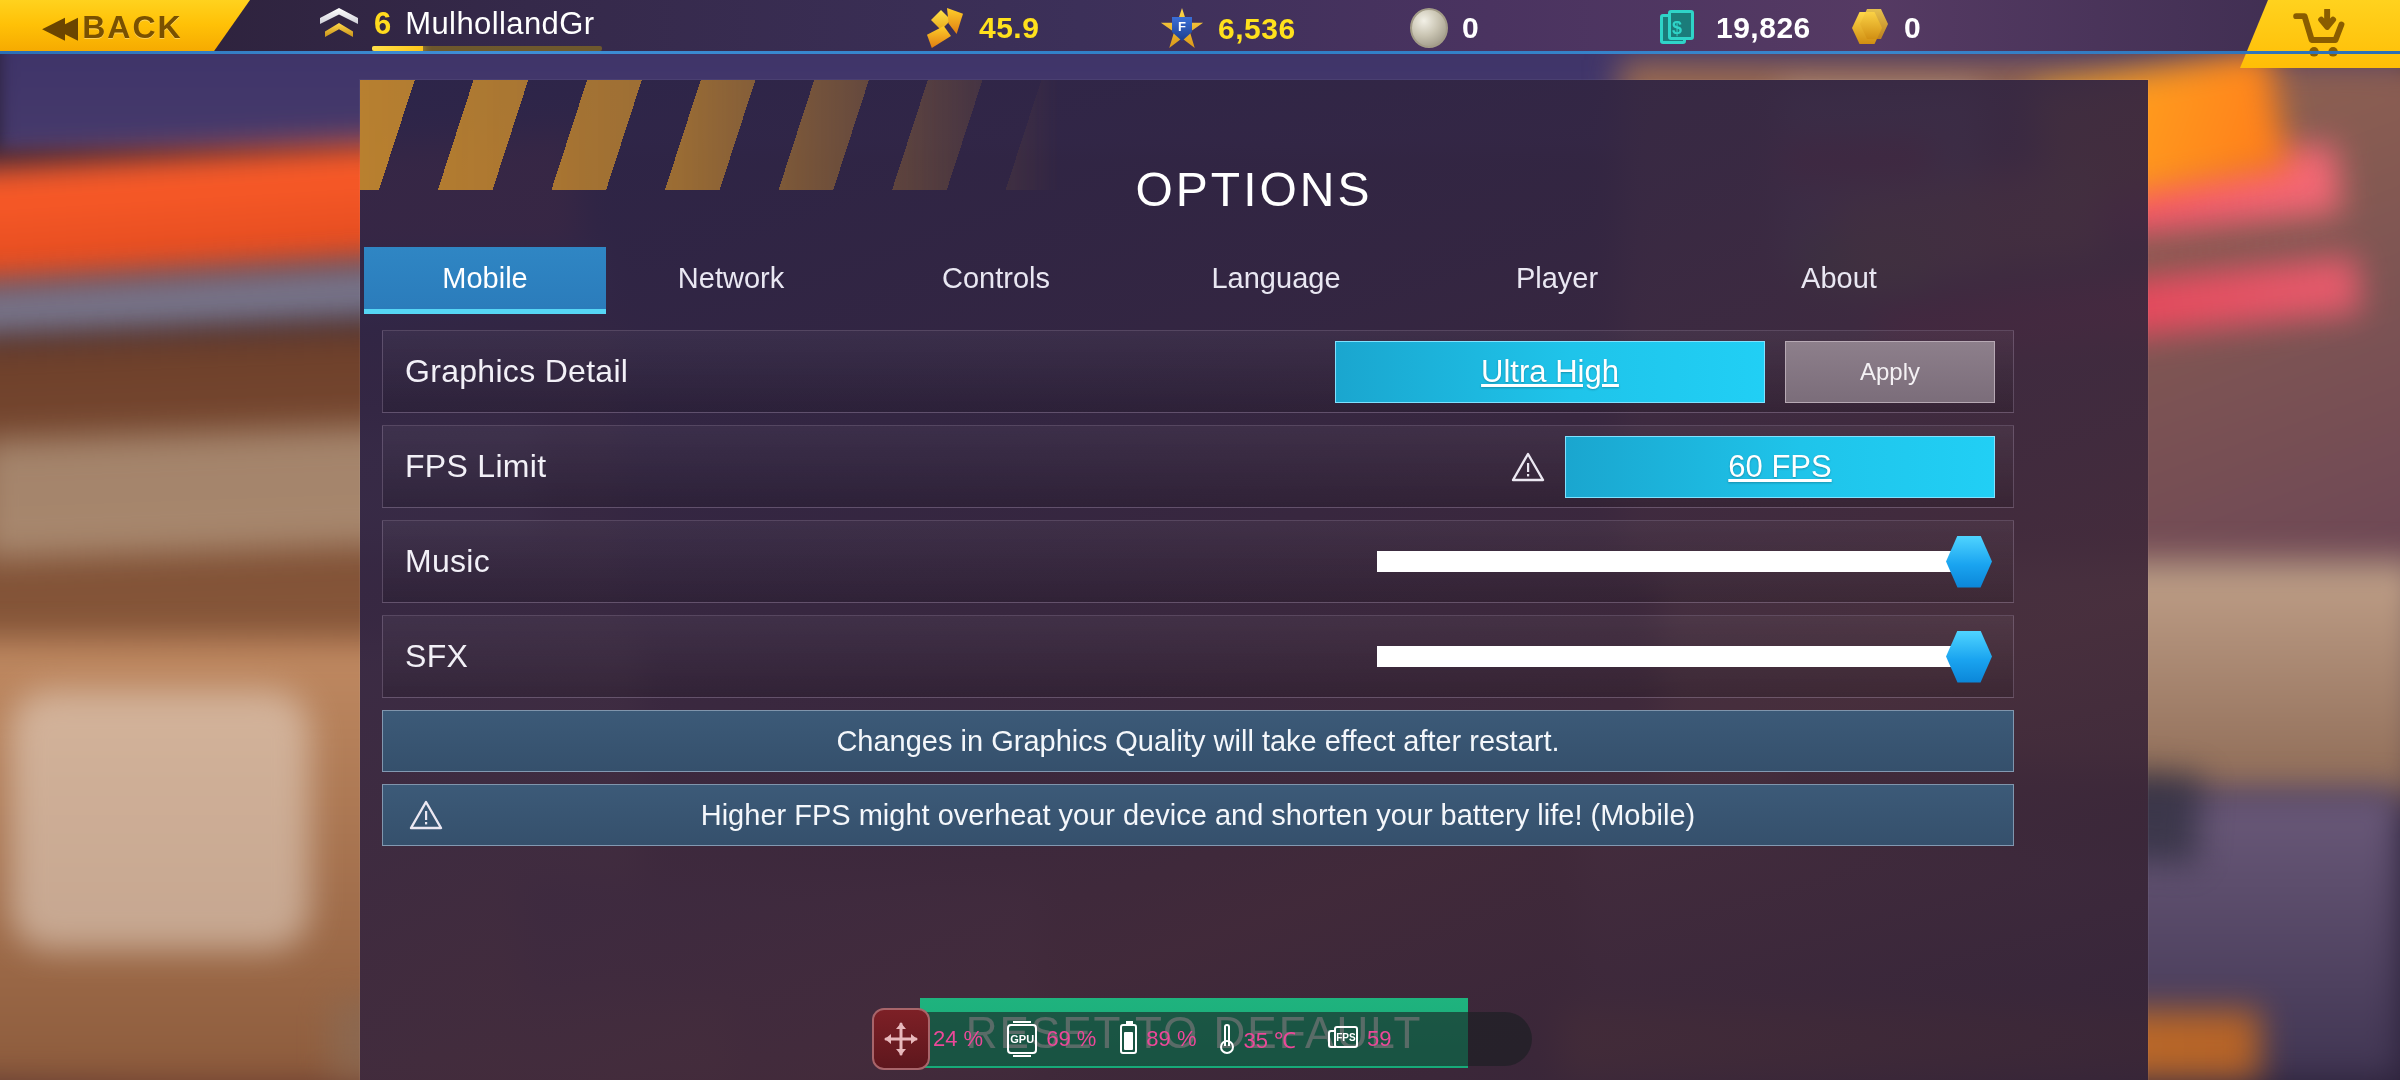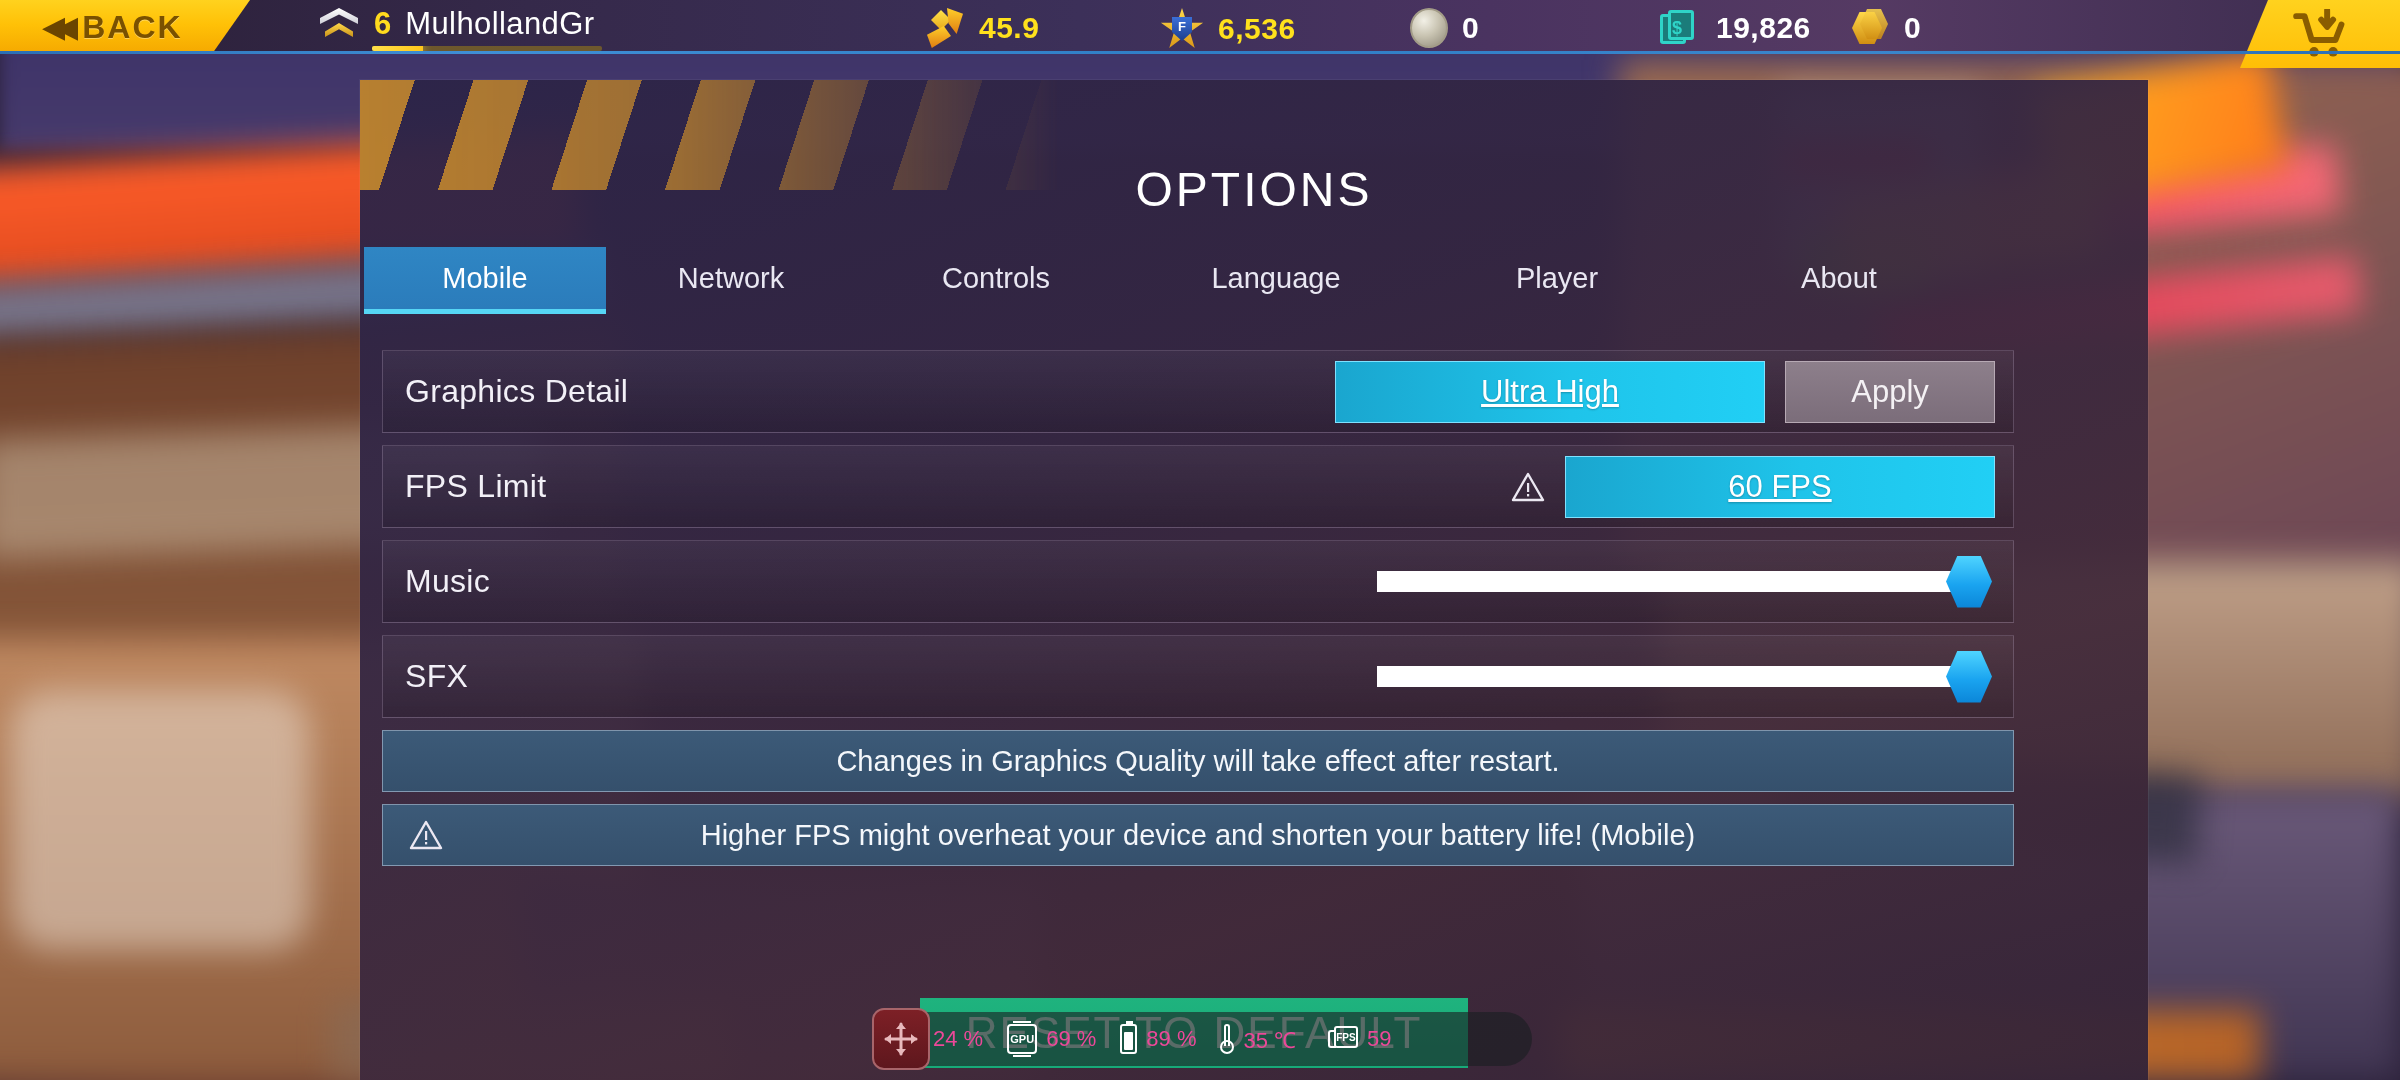"Graphics Detail" .rows { top: 270px -> 250px }
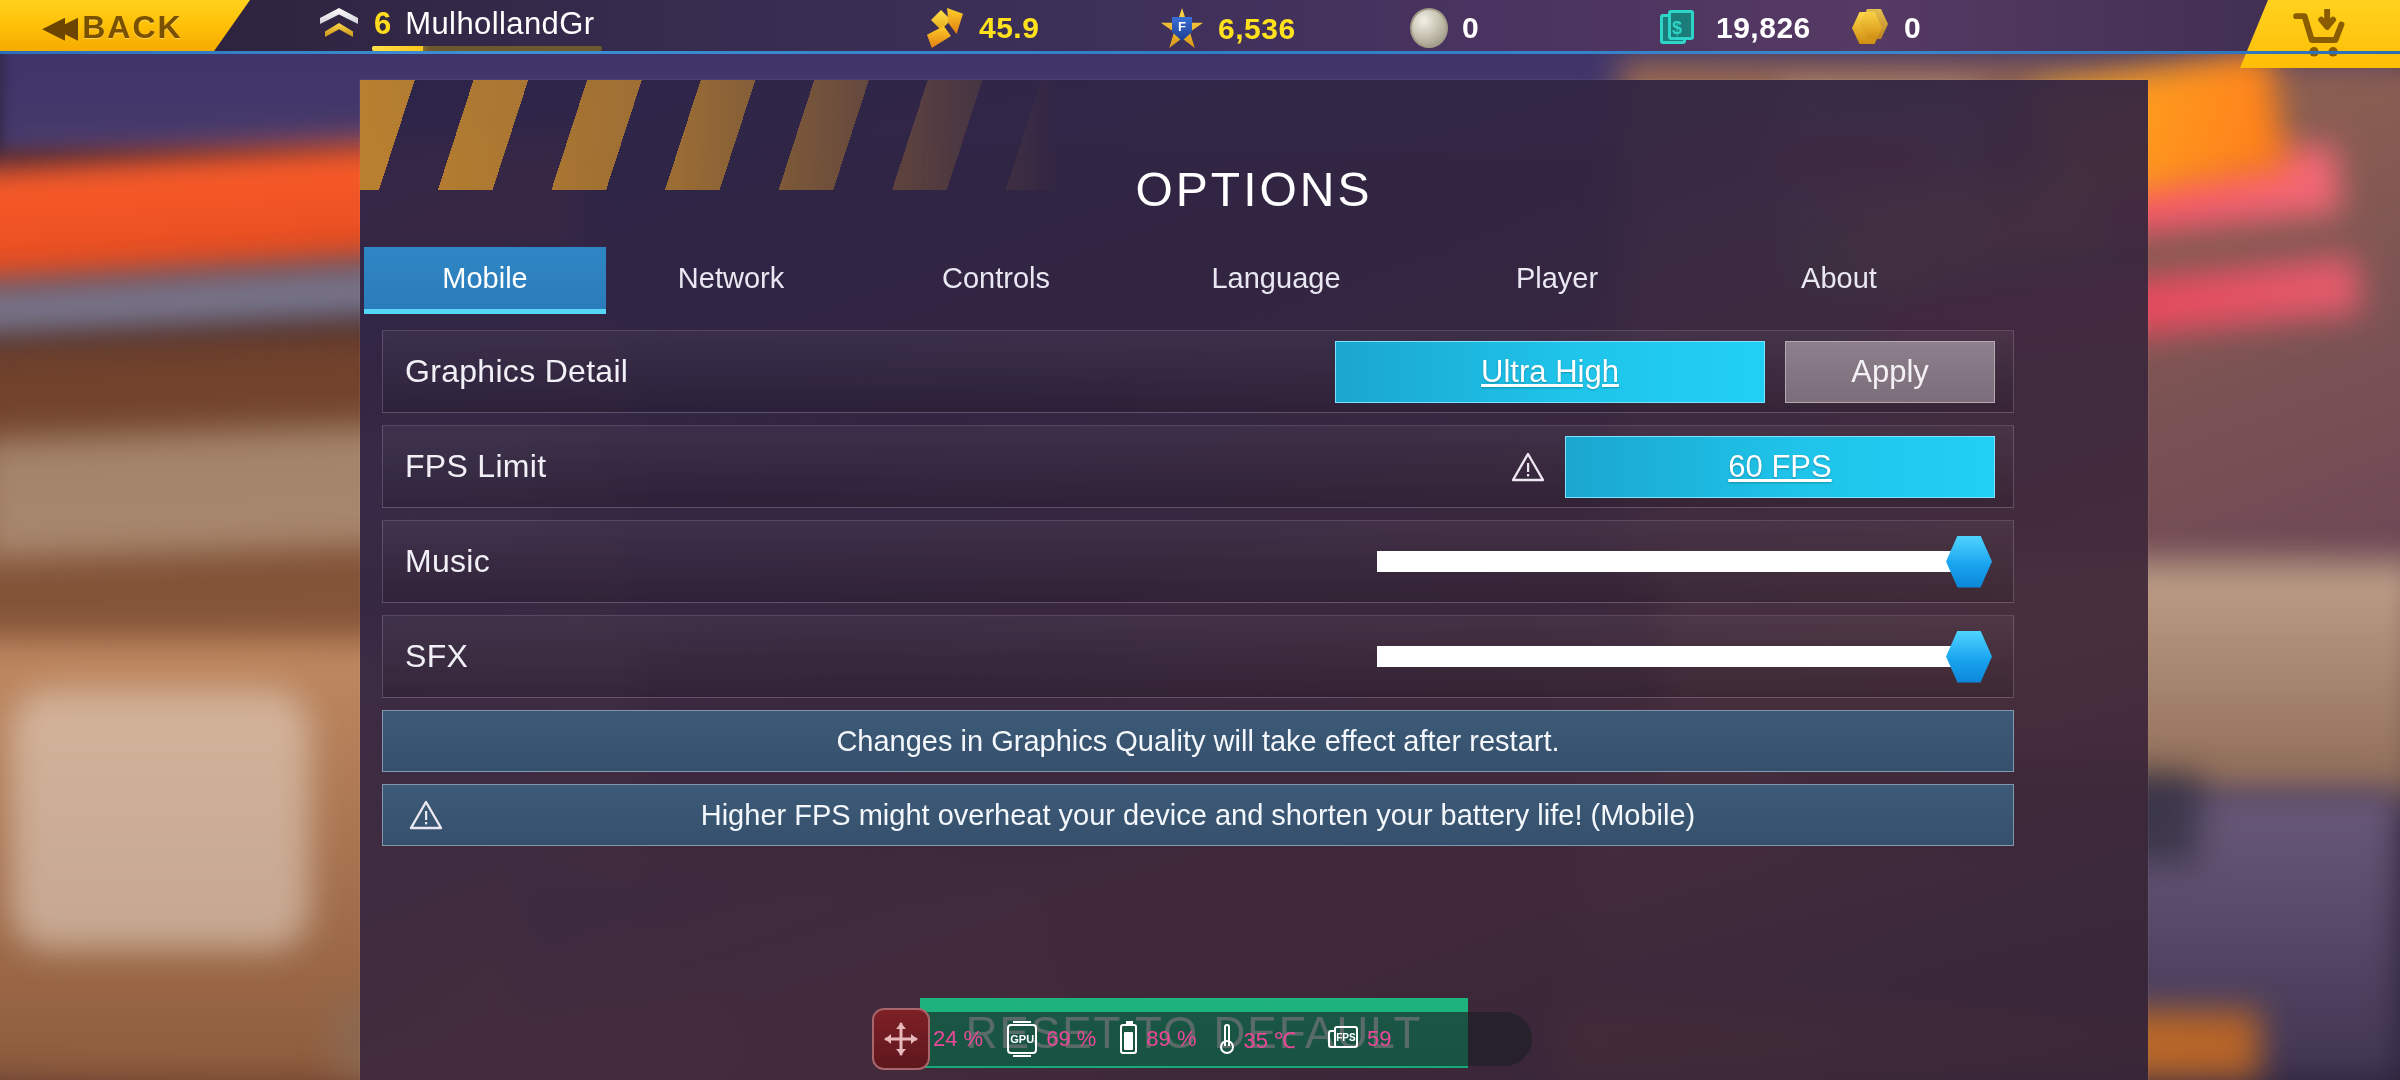"Apply" .btn-apply { font-size: 31px -> 24px }
